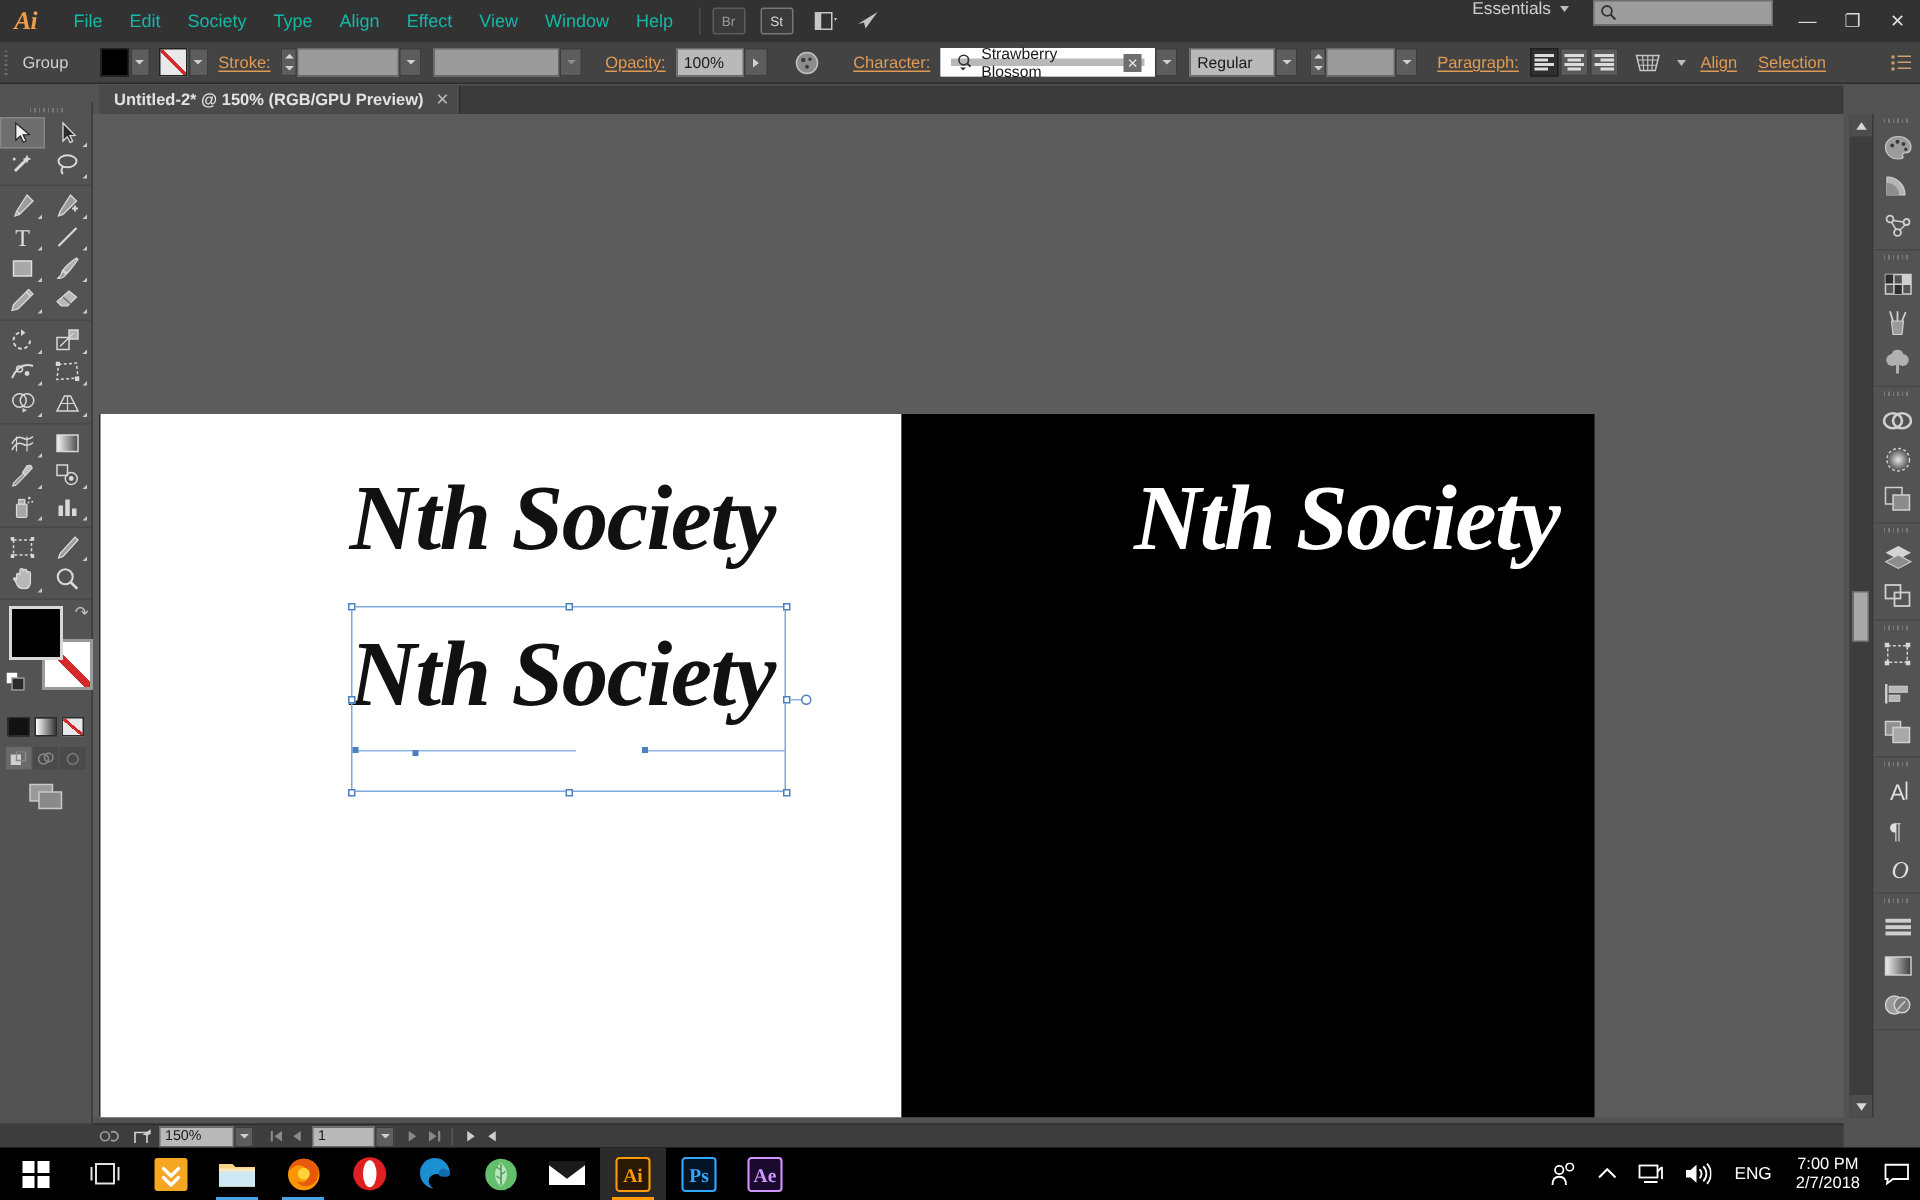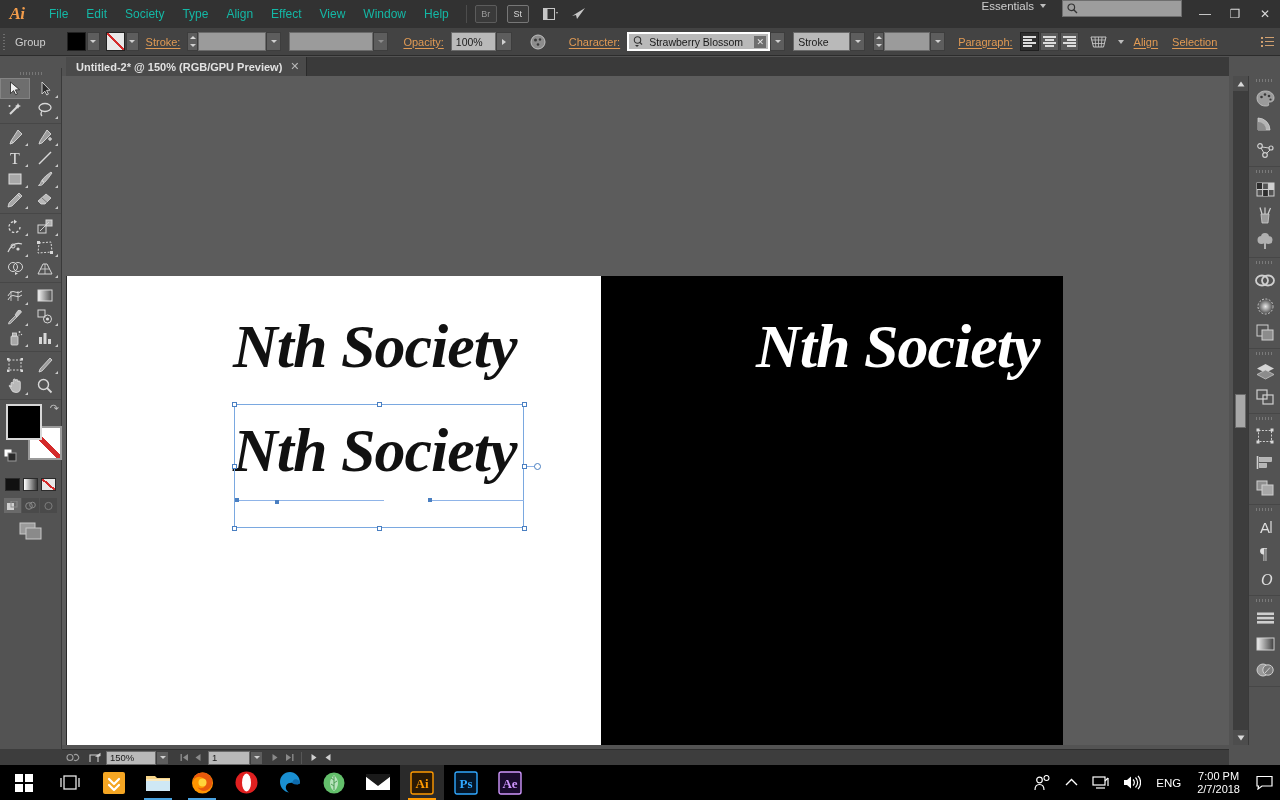"Strawberry Blossom" .font-field { border: 2px solid #ffffff -> 7px solid #ffffff }
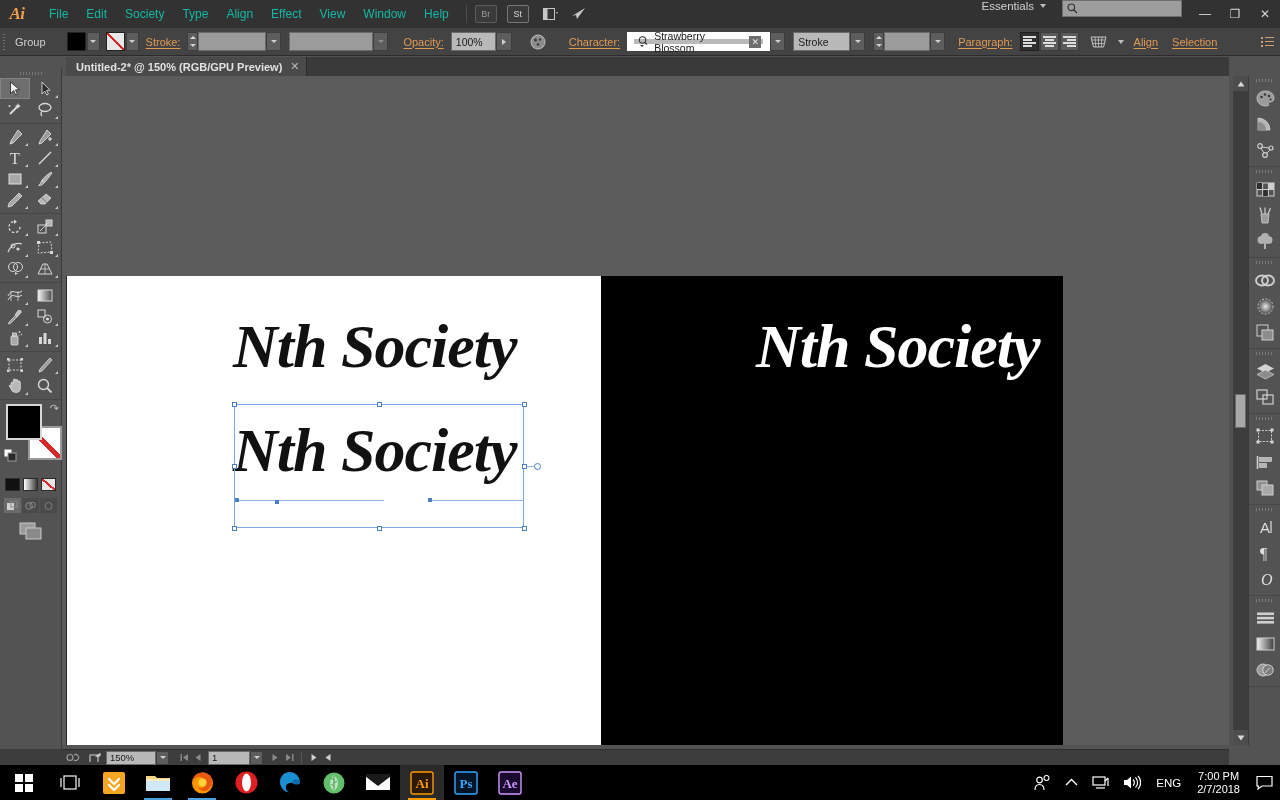"Stroke" div.field { text: Stroke -> Regular }
